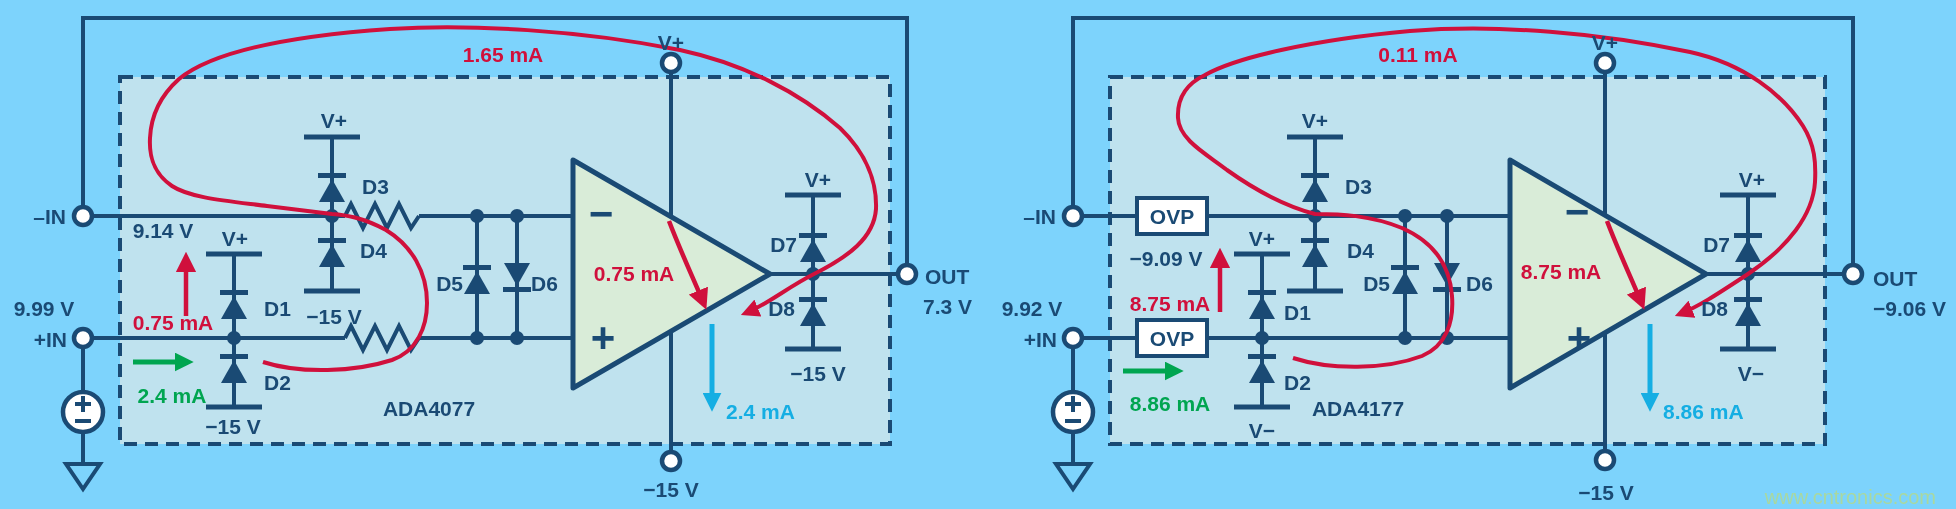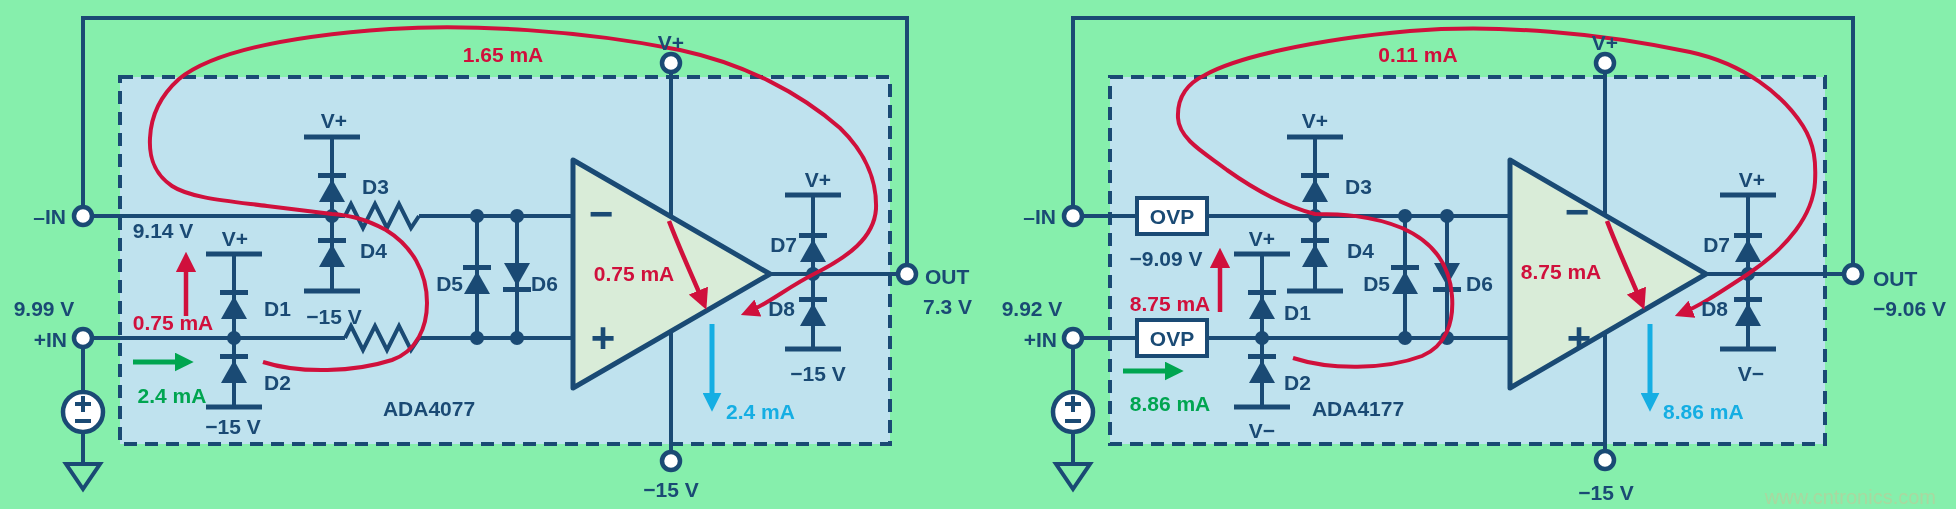"1.65 mA" .fig { background: #86efac -> #7dd3fc }
